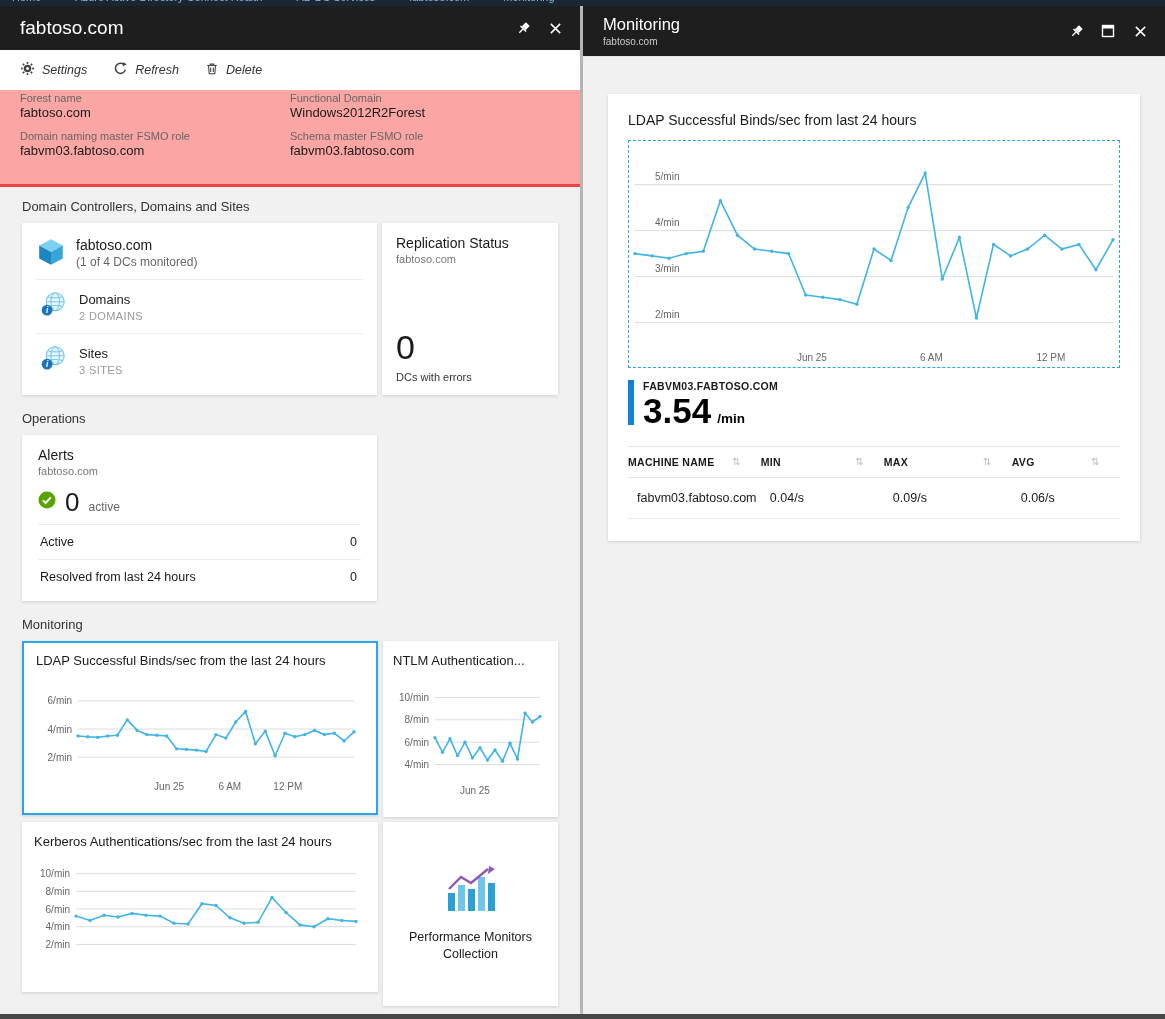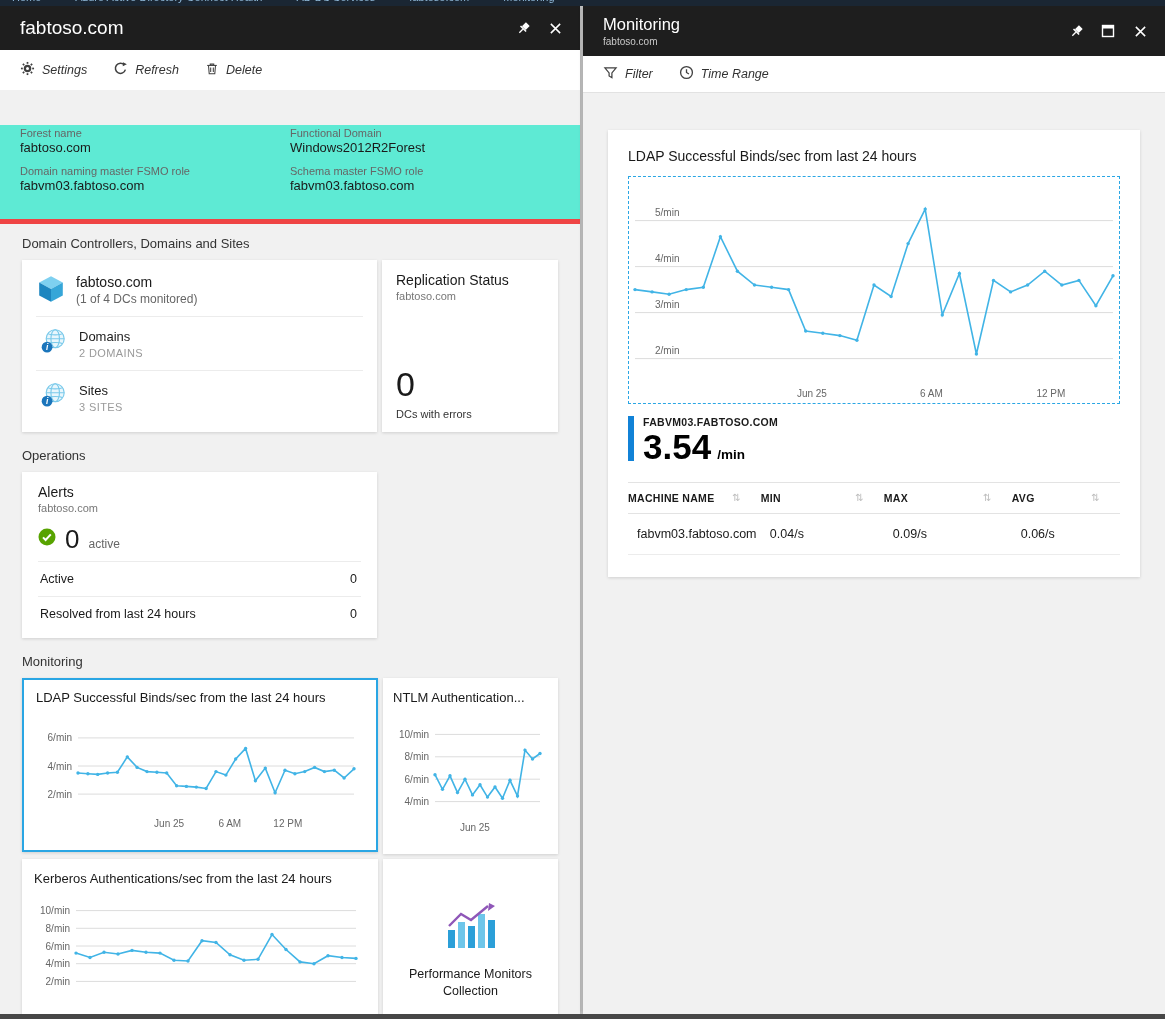"Filter" div.toolbar { html: <div> <div> <span> <svg> <path></path> </svg> </span> <span>Filter</span> </div> <div> <span> <svg> <circle></circle> <path></path> </svg> </span> <span>Time Range</span> </div> </div> -> none }
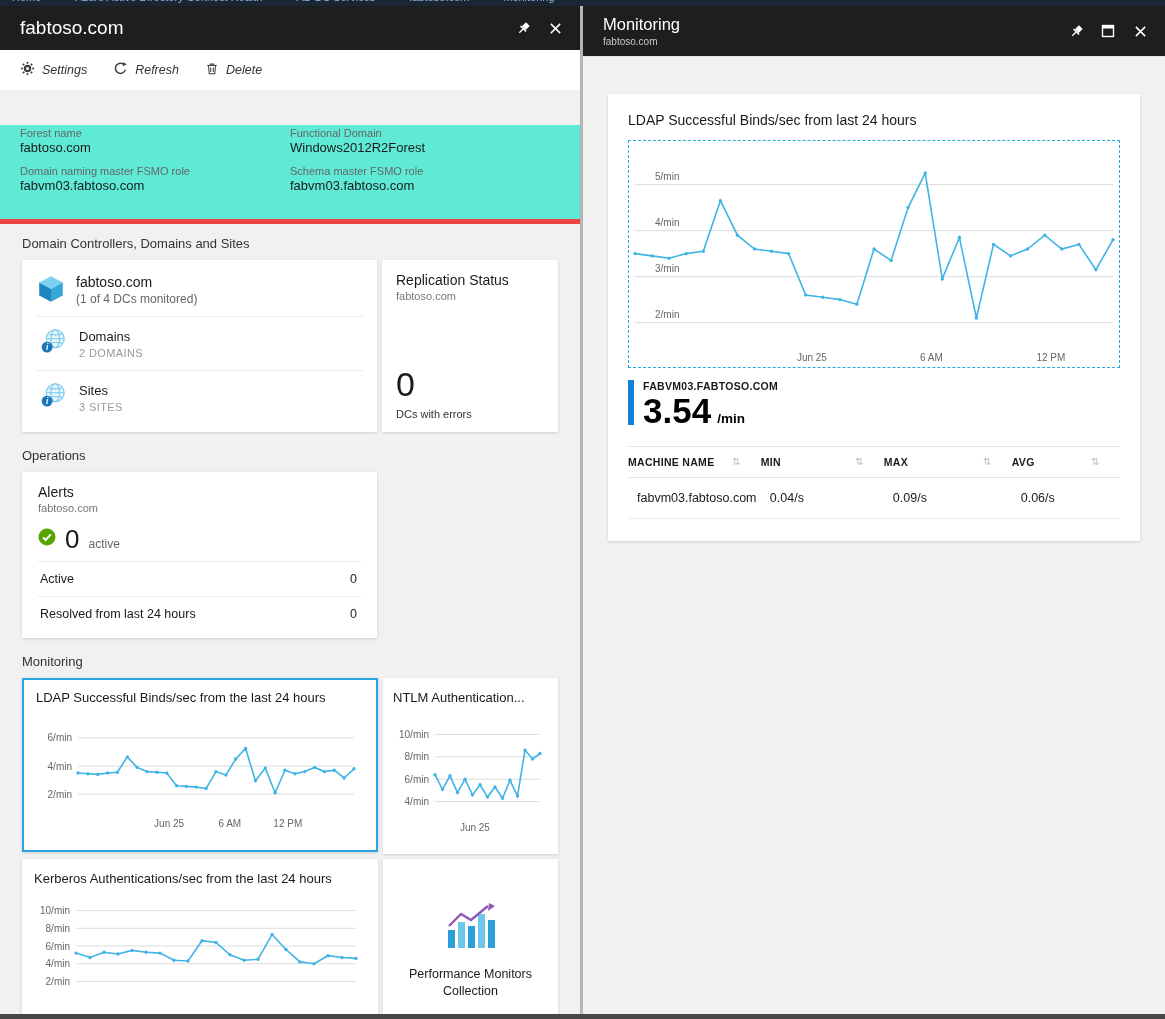"Forest name" .ess-grid { background: #5eead4 -> #fca5a5; margin-top: 35px -> none }
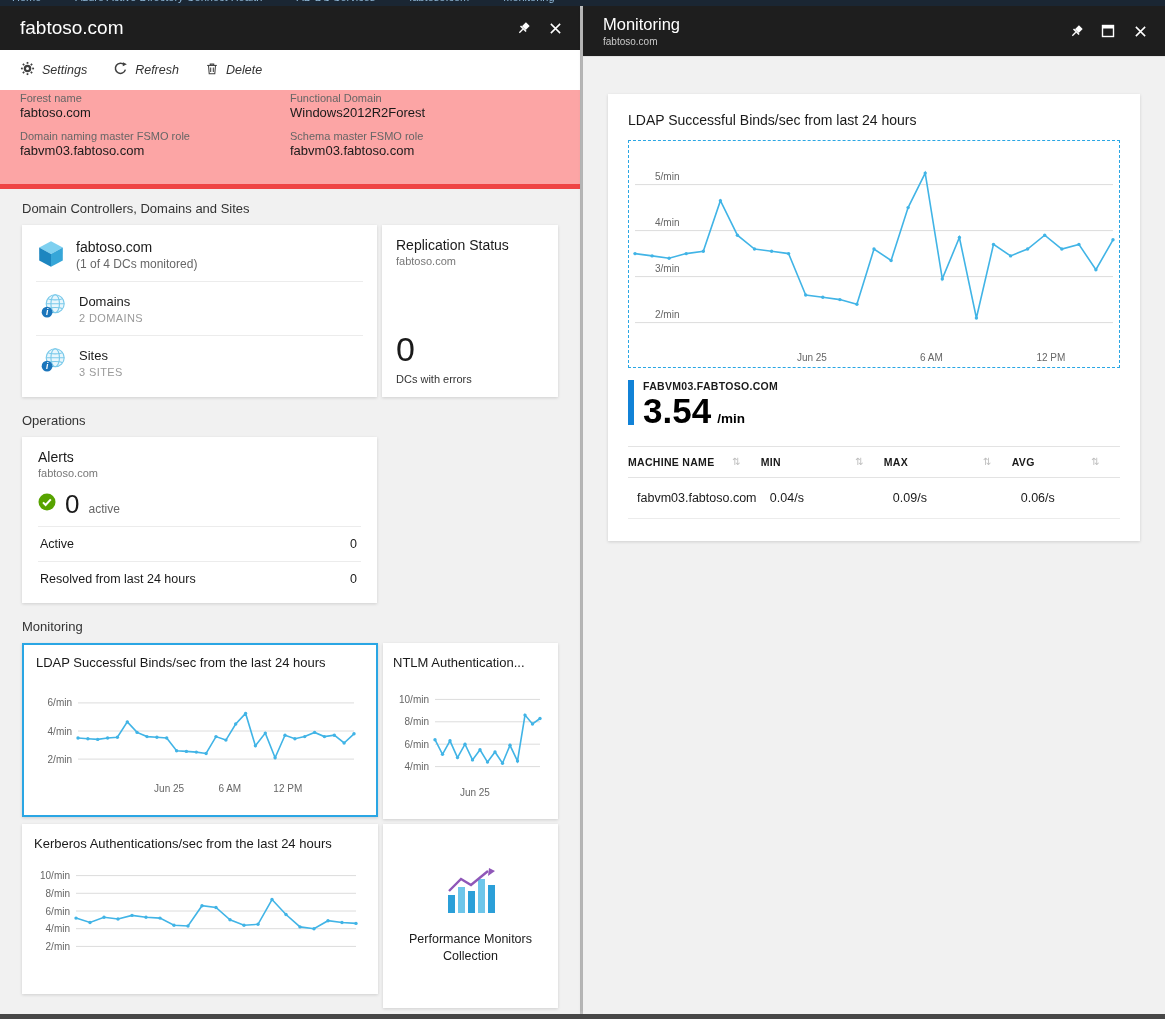"Domain Controllers, Domains and Sites" .blade-body { border-top: 5px solid #ef4444 -> 3px solid #ef4444 }
